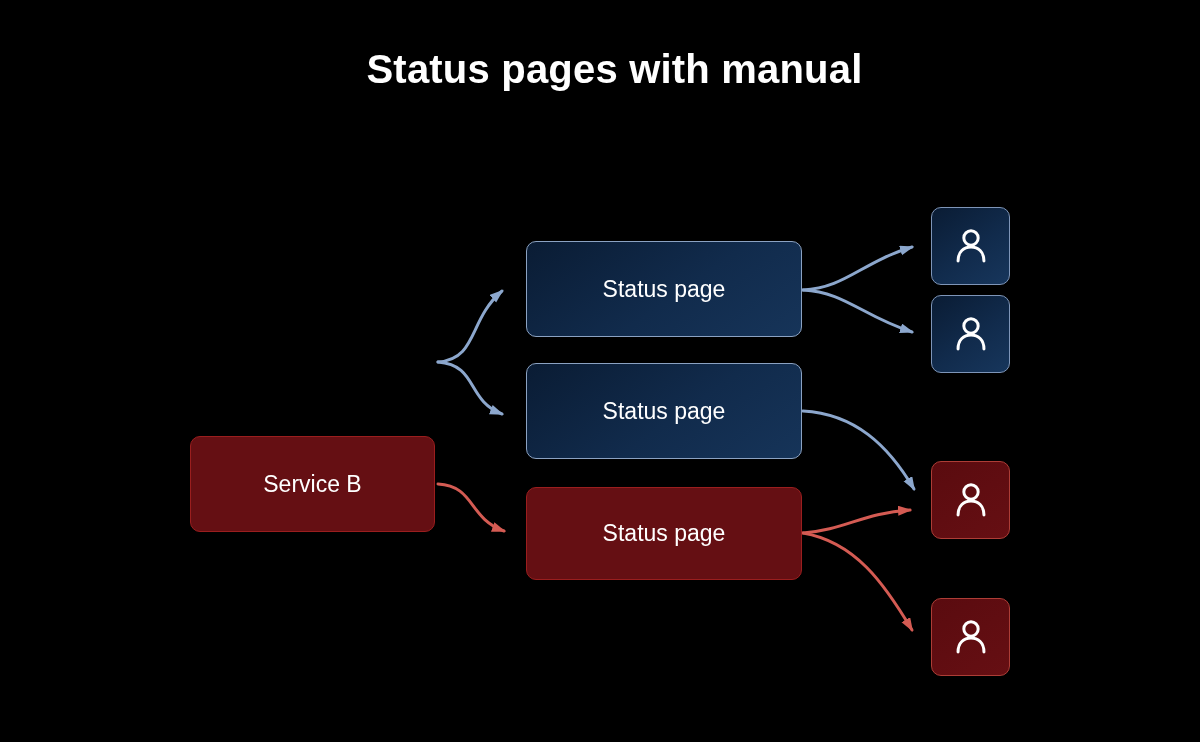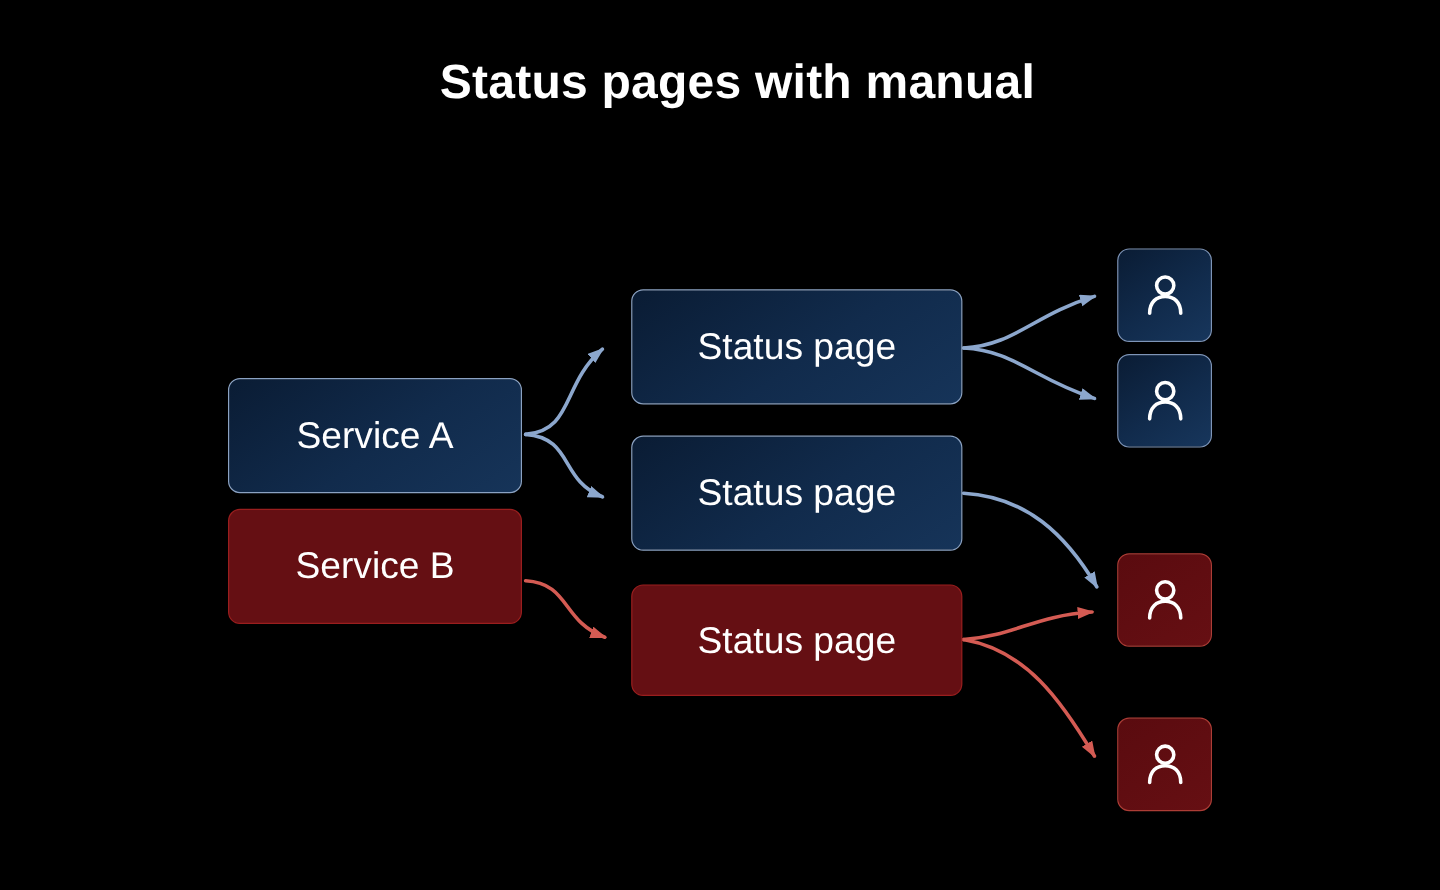"Status page" .node { font-size: 31px -> 23px }
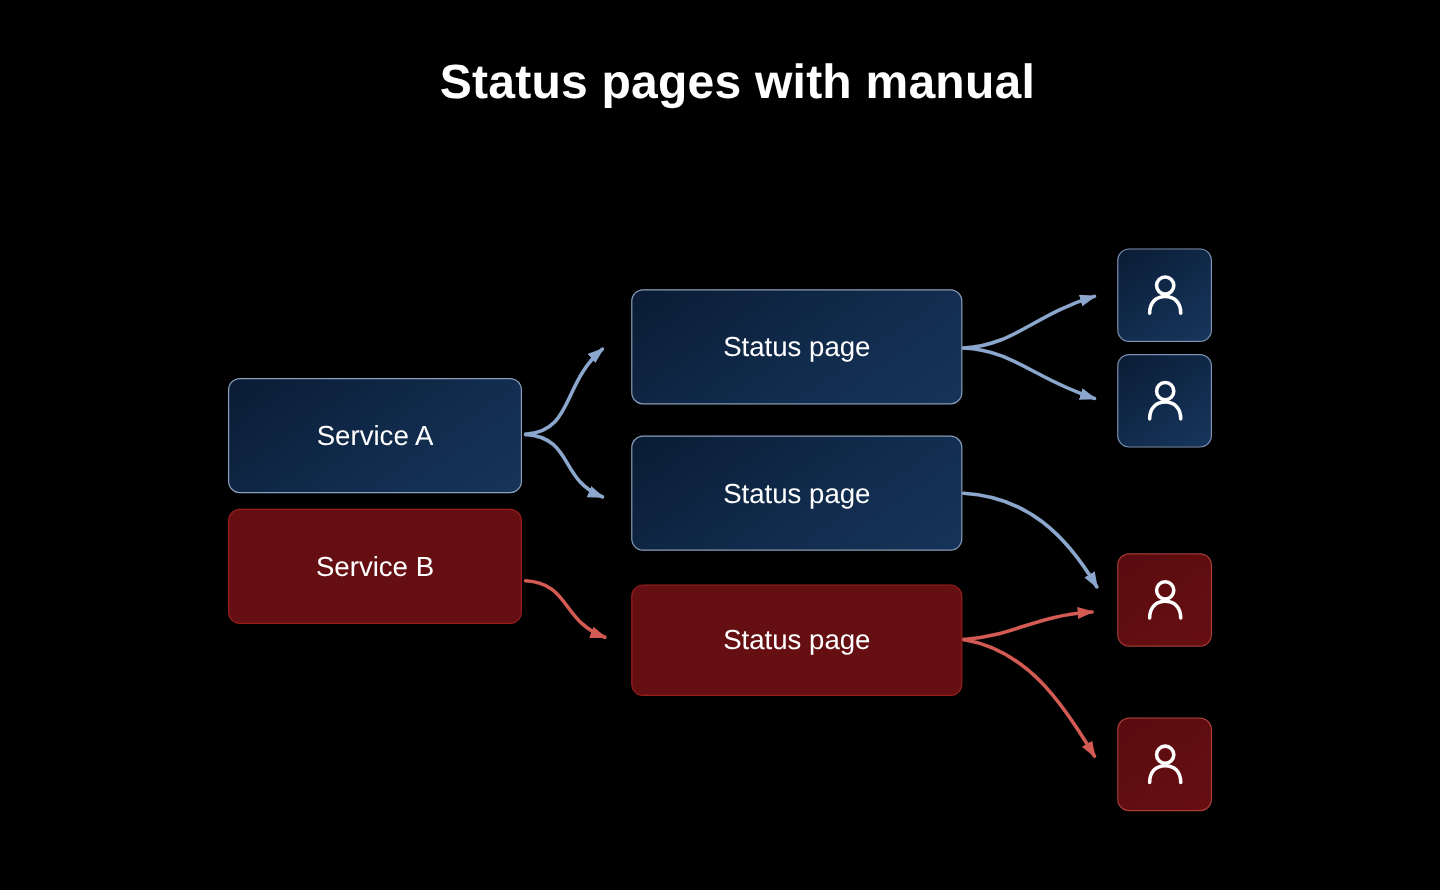"Service A" div.node { html: <div> <span>Service A</span> </div> -> none }
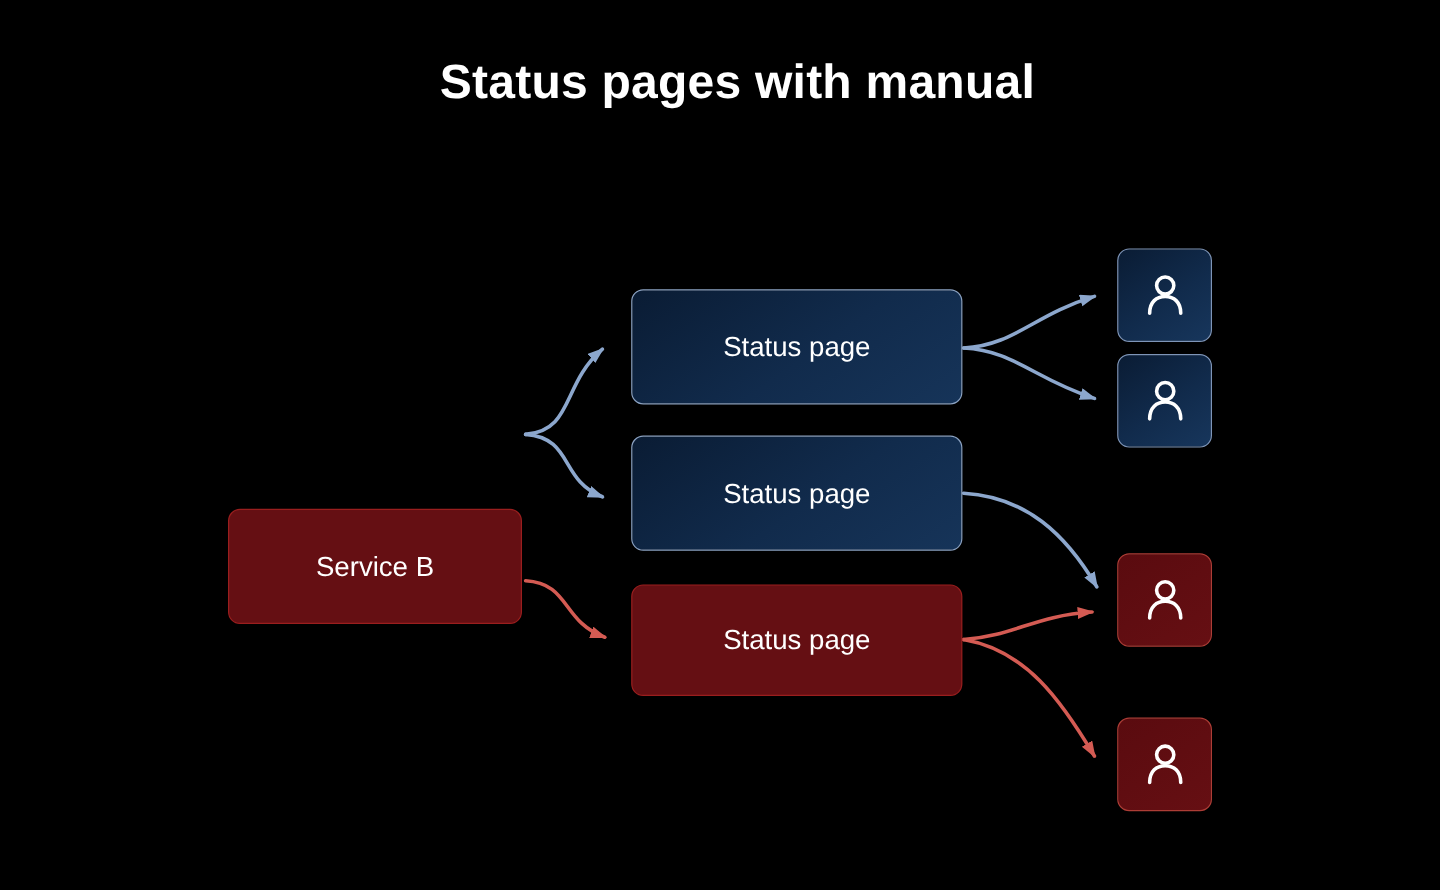"Service B" #service-b { top: 424px -> 436px }
